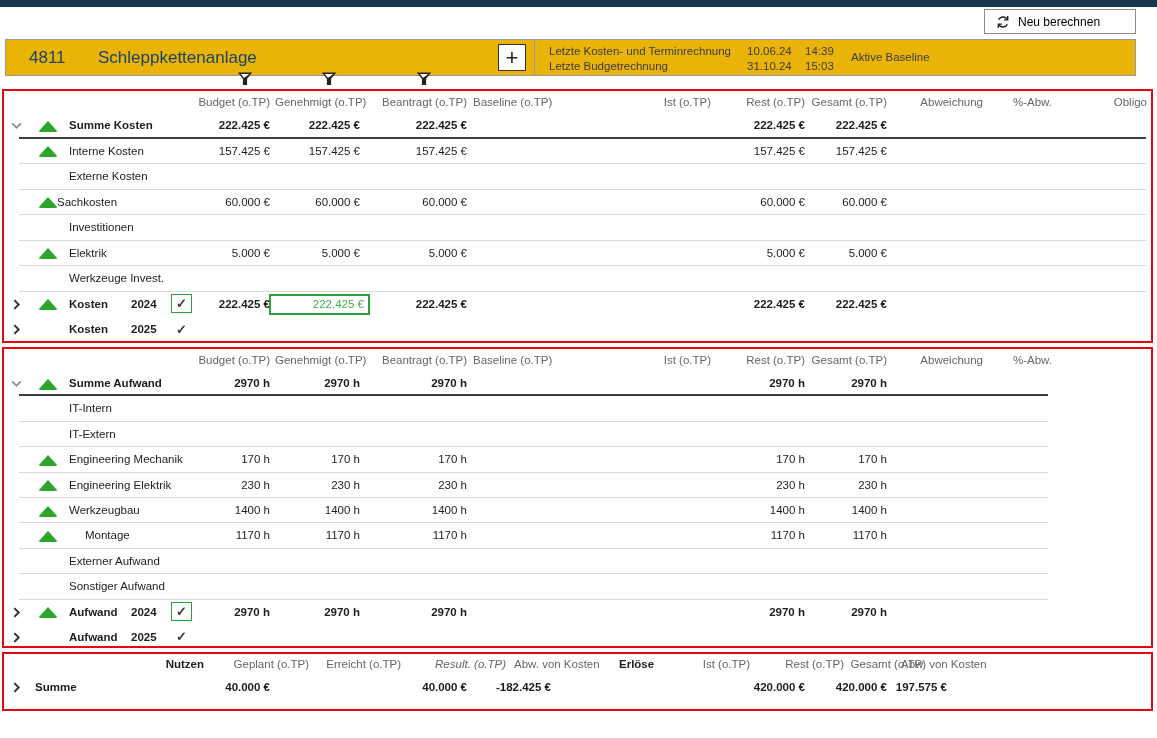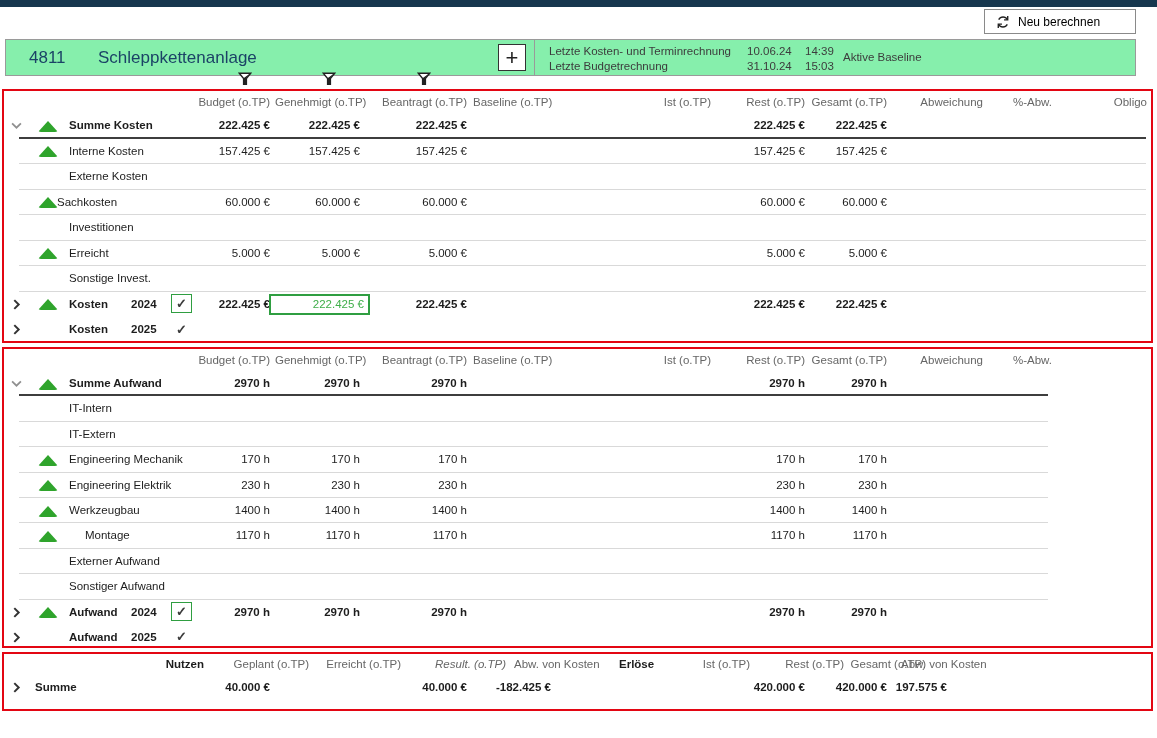"4811" .hdr { background: #86efac -> #eab308 }
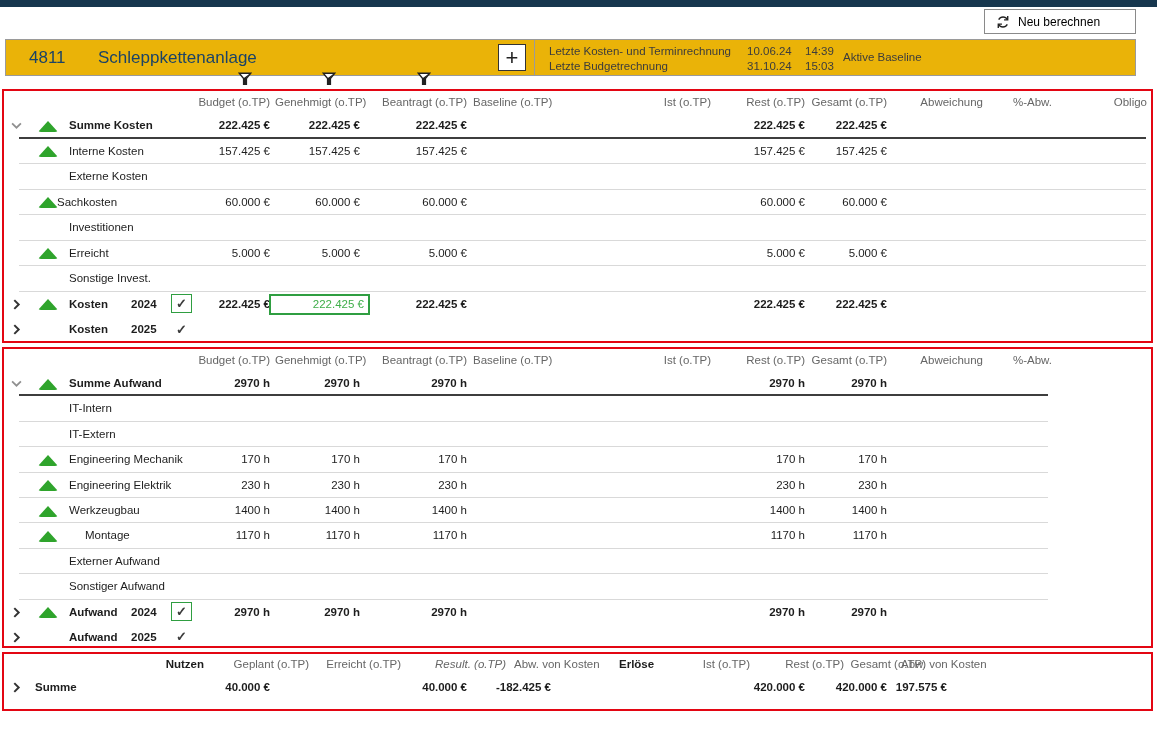"Aktive Baseline" .baseline { left: 308px -> 316px }
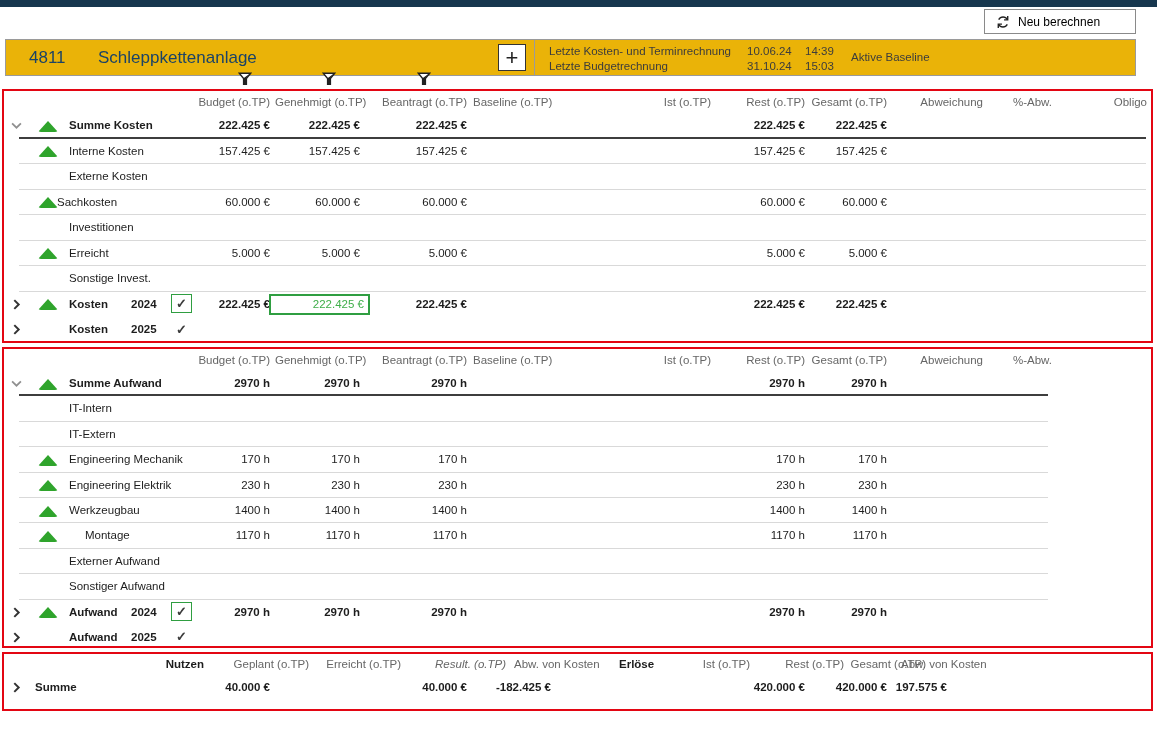"Erreicht" span.rlabel { text: Erreicht -> Elektrik }
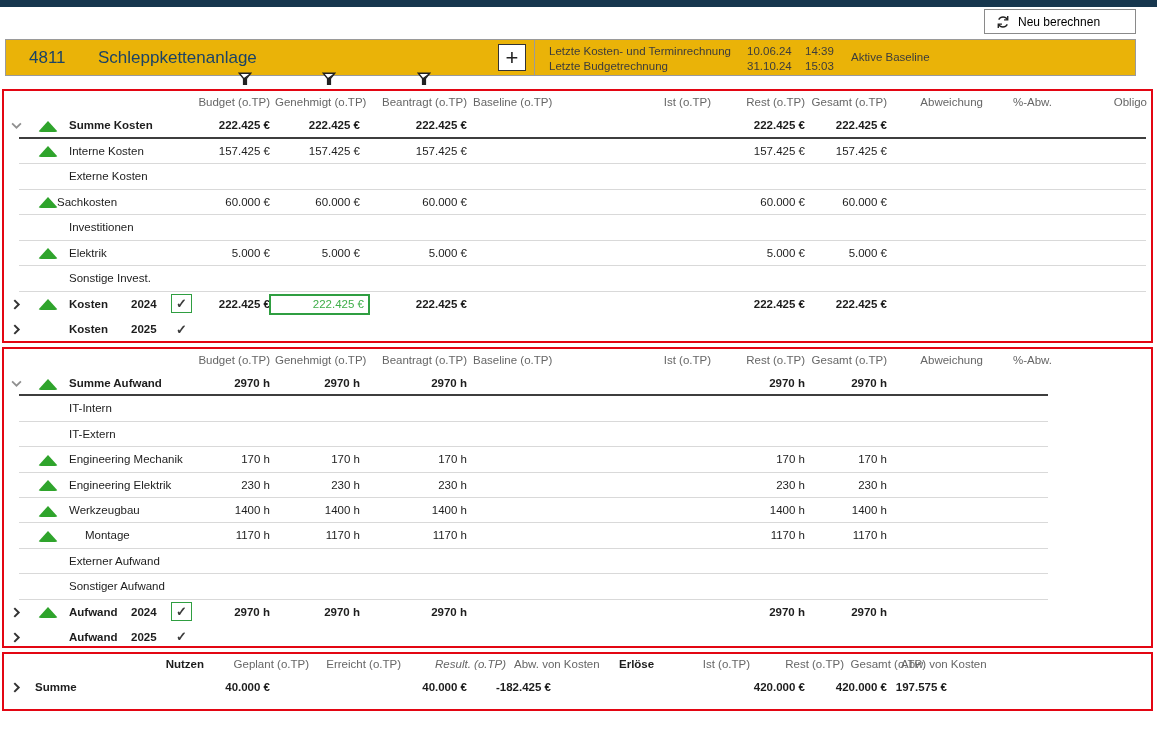"Sonstige Invest." span.rlabel { text: Sonstige -> Werkzeuge }
